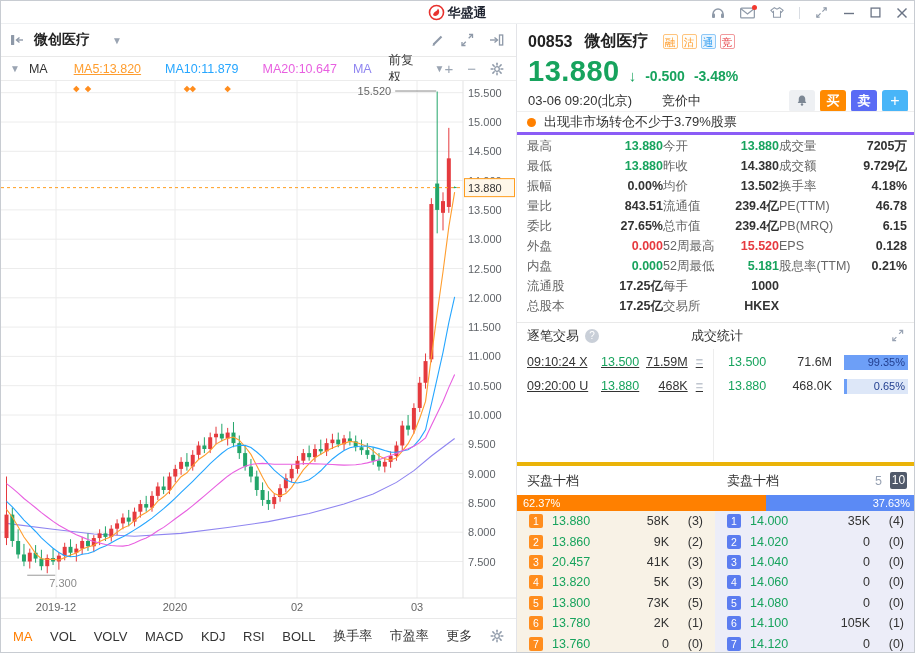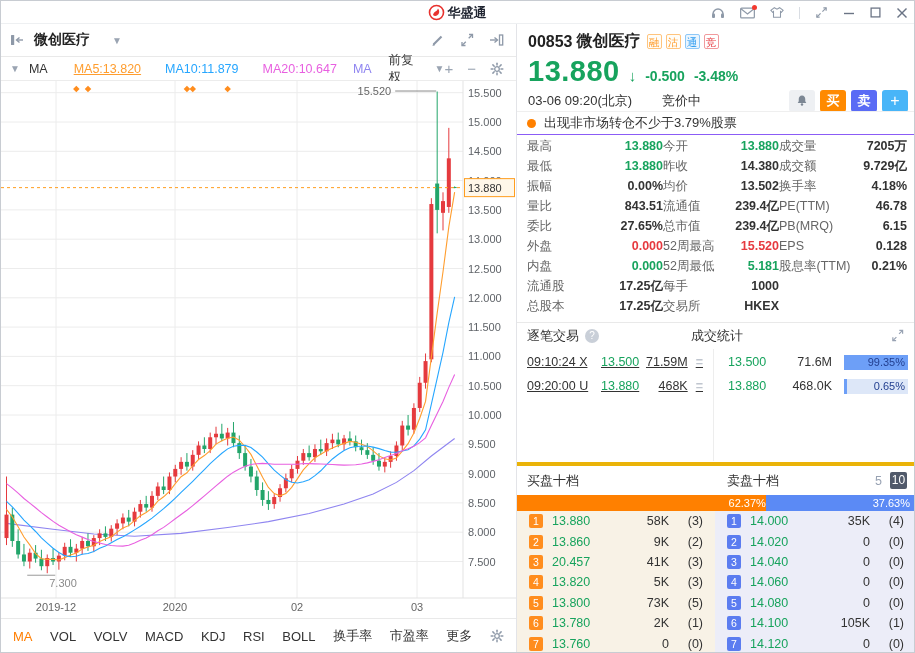"00853" .rp-header { gap: 4px -> 12px }
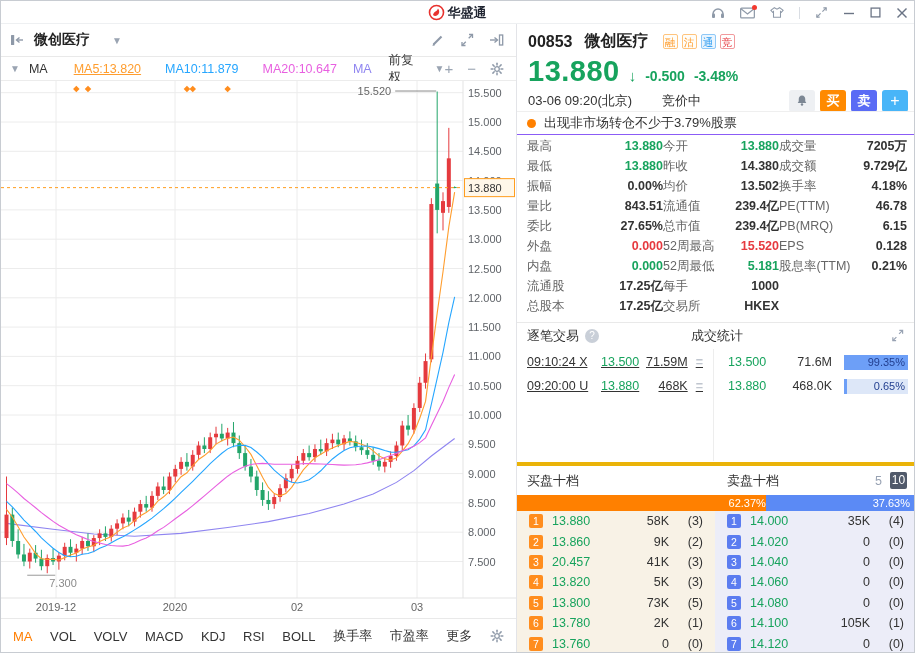"出现非市场转仓不少于3.79%股票" .rp-alert { border-bottom: 1px solid #8b5cf6 -> 3px solid #8b5cf6 }
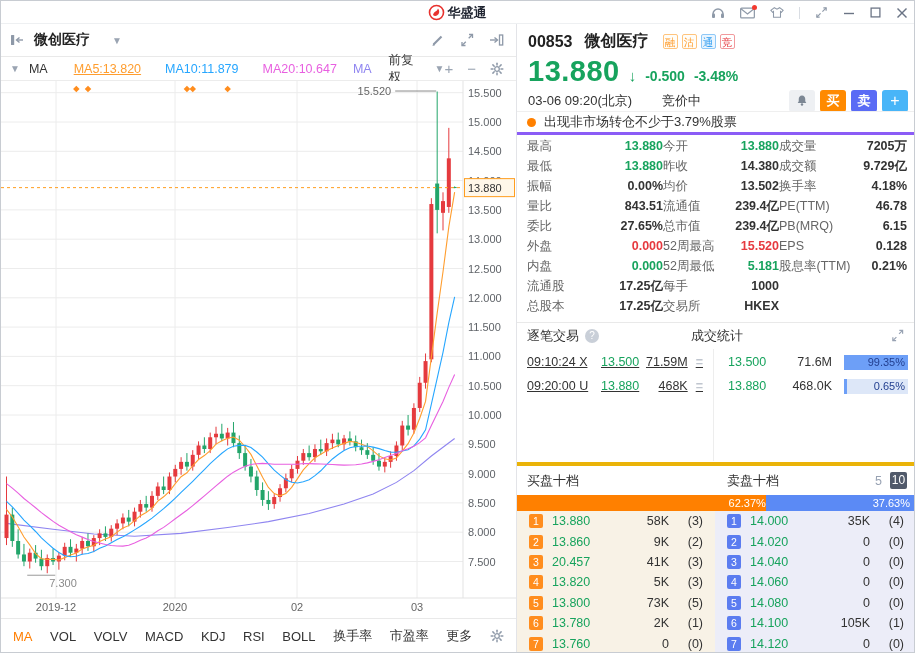"62.37%" div.ratio-bid { text-align: right -> none }
